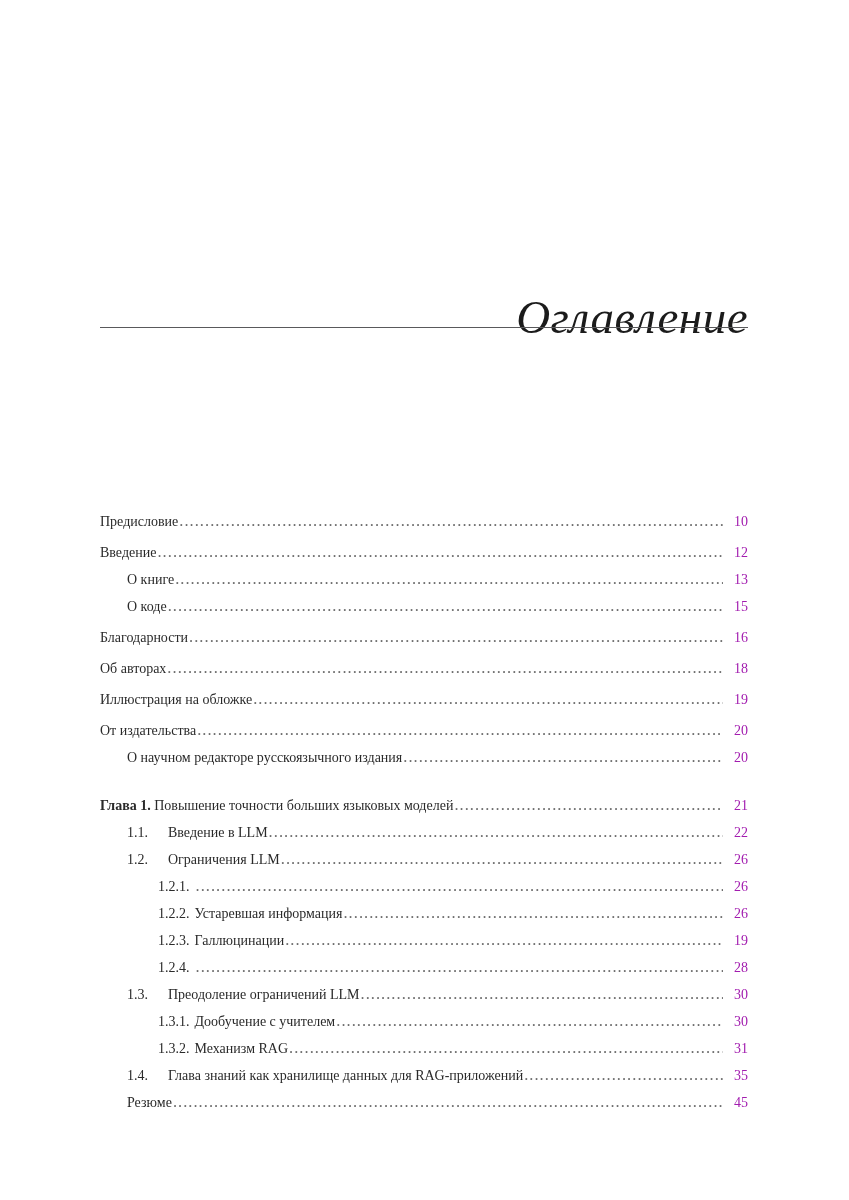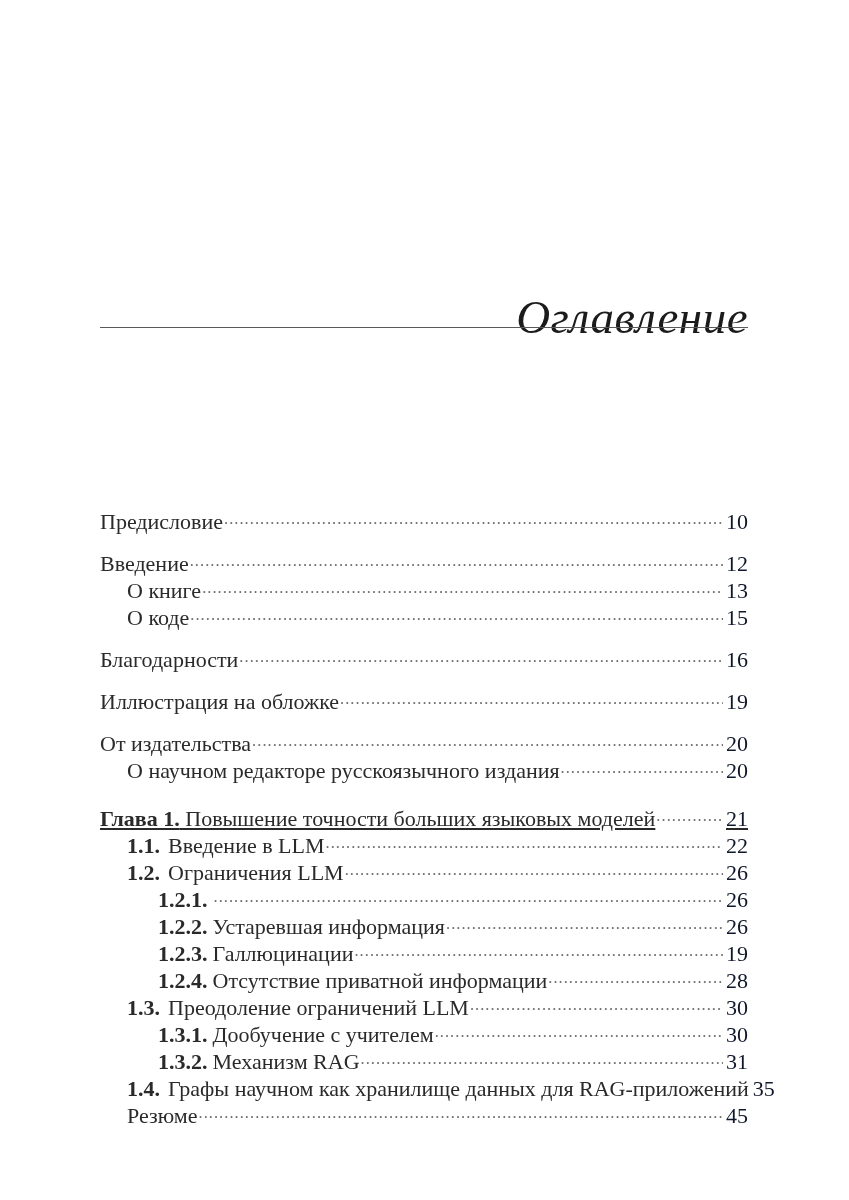"Предисловие" .toc-row { align-items: center -> flex-end; font-size: 22px -> 14px }
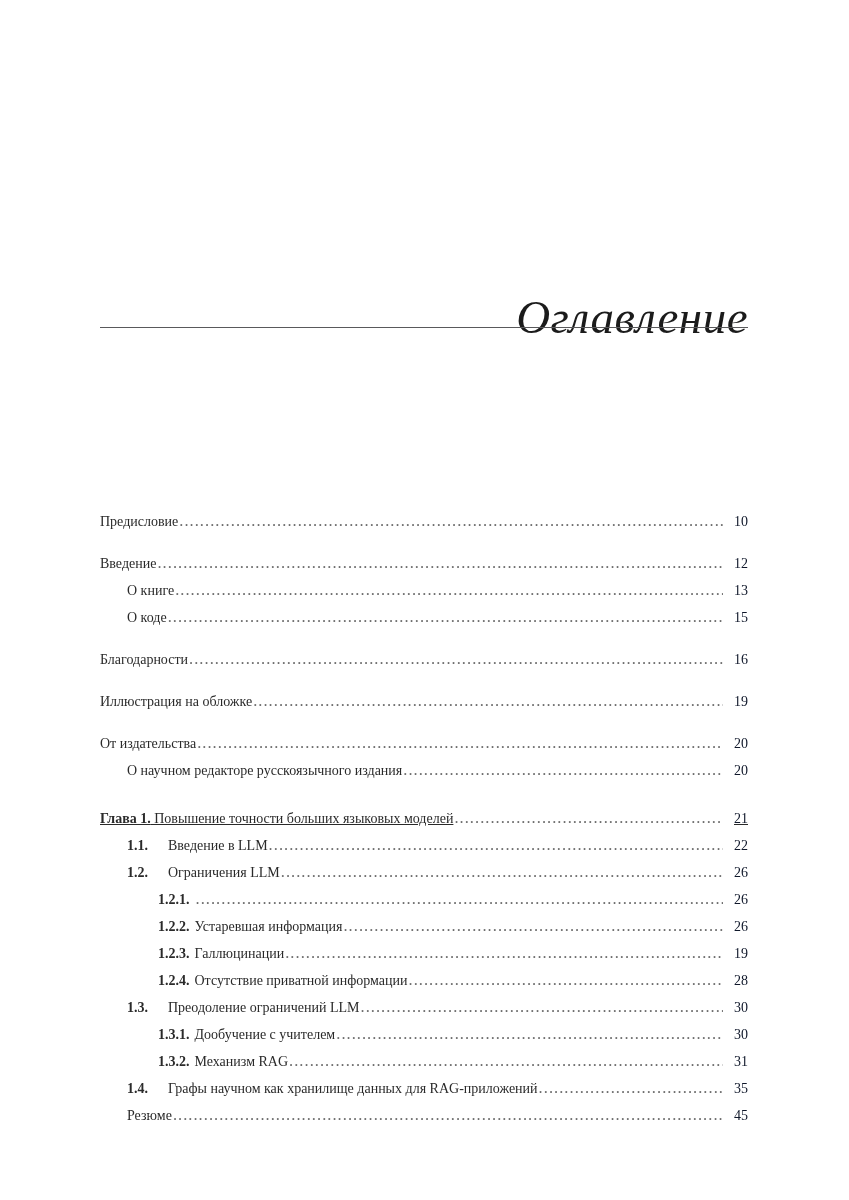"10" .row-page { color: #0f172a -> #a21caf }
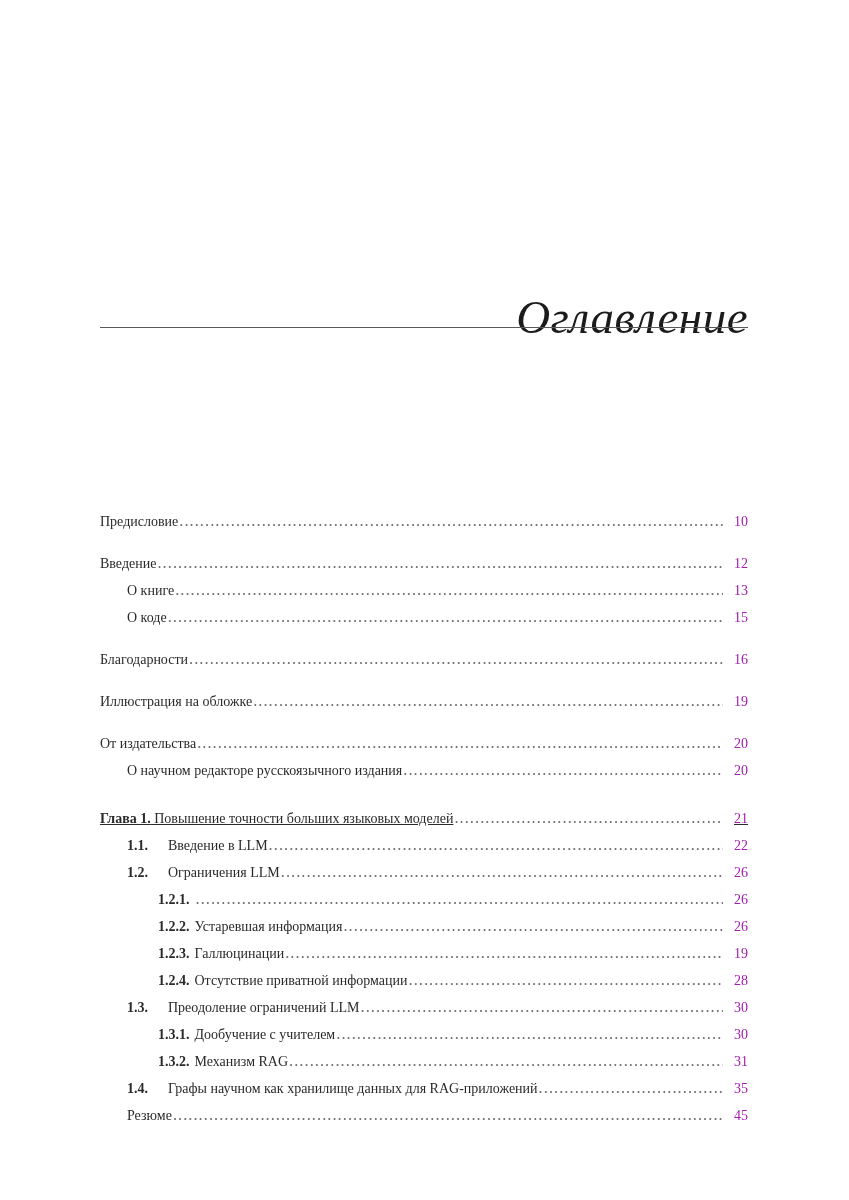"Введение" .toc-row.gap-sm { margin-top: 15px -> 4px }
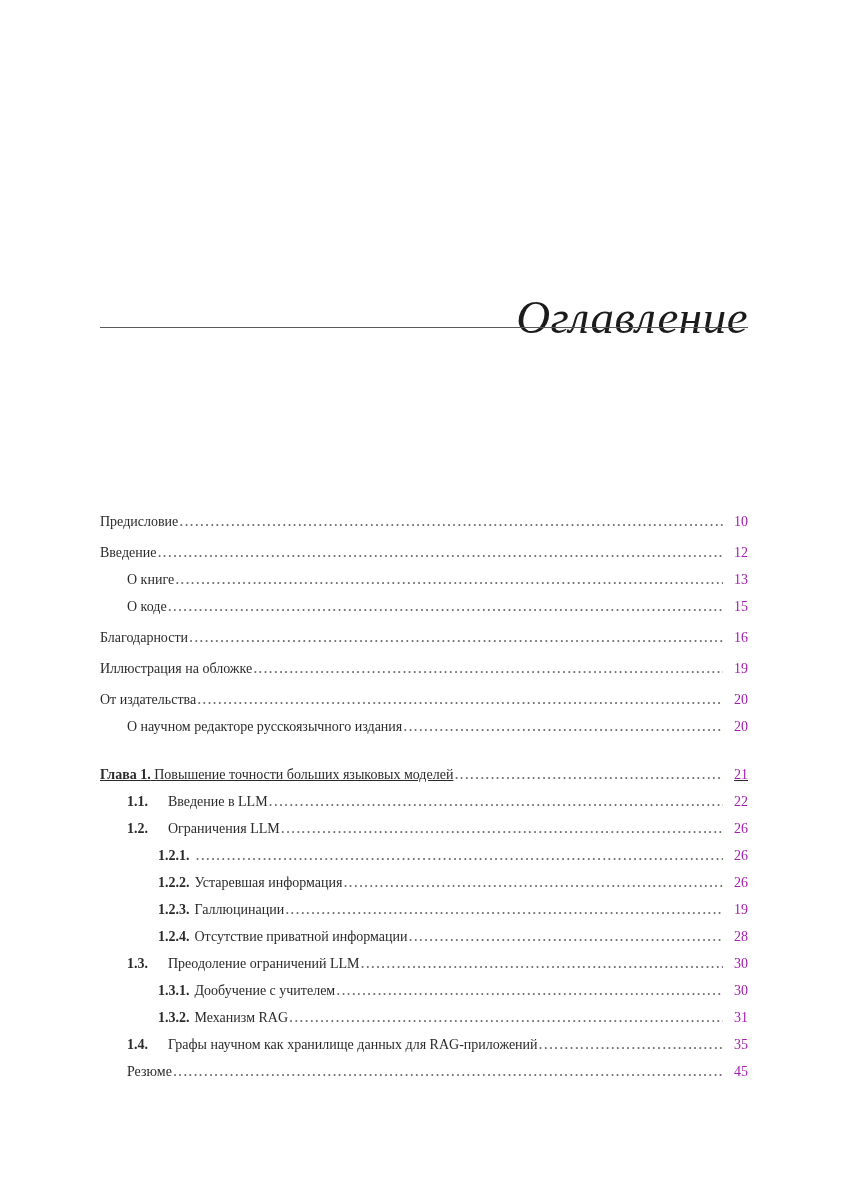"Об авторах" div.toc-row { html: none -> <div> <span>Об авторах</span> <span></span> <span>18</span> </div> }
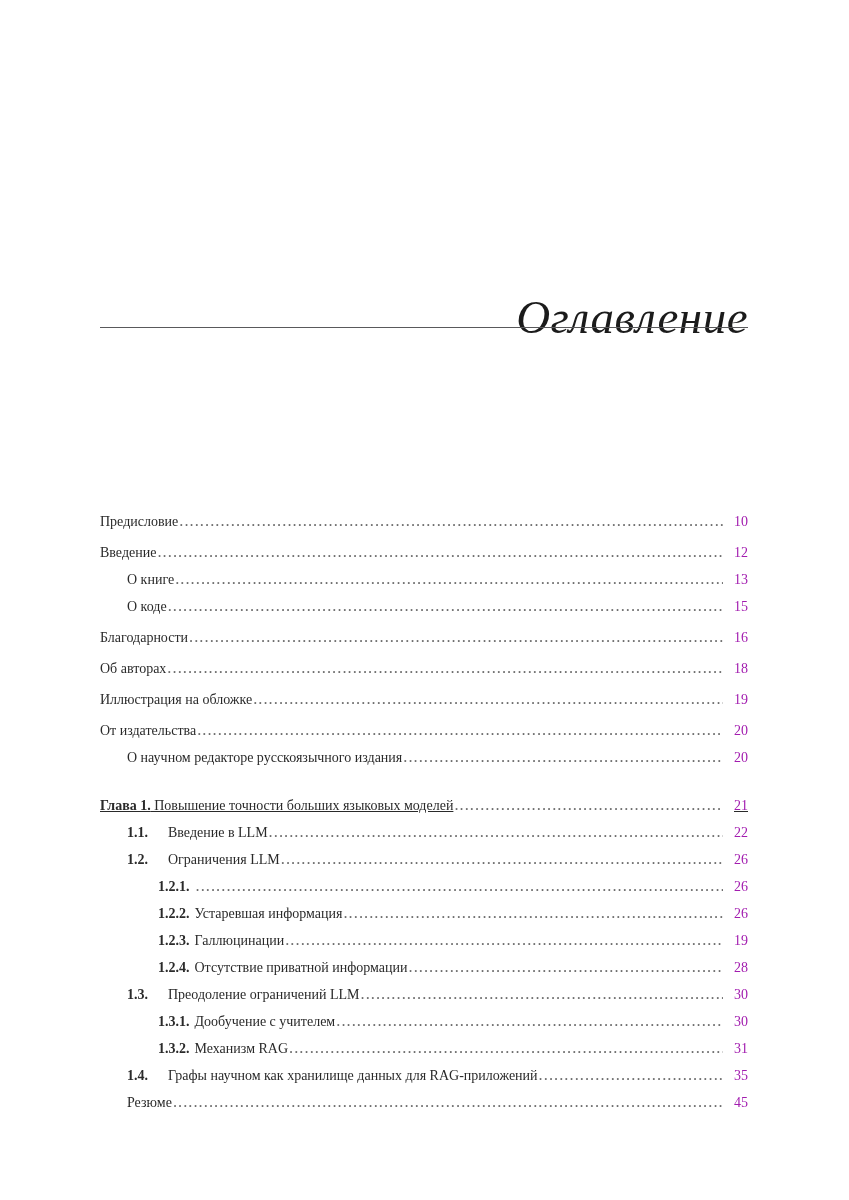"Глава 1. Повышение точности больших" .toc-row.gap-lg { text-decoration: underline -> none }
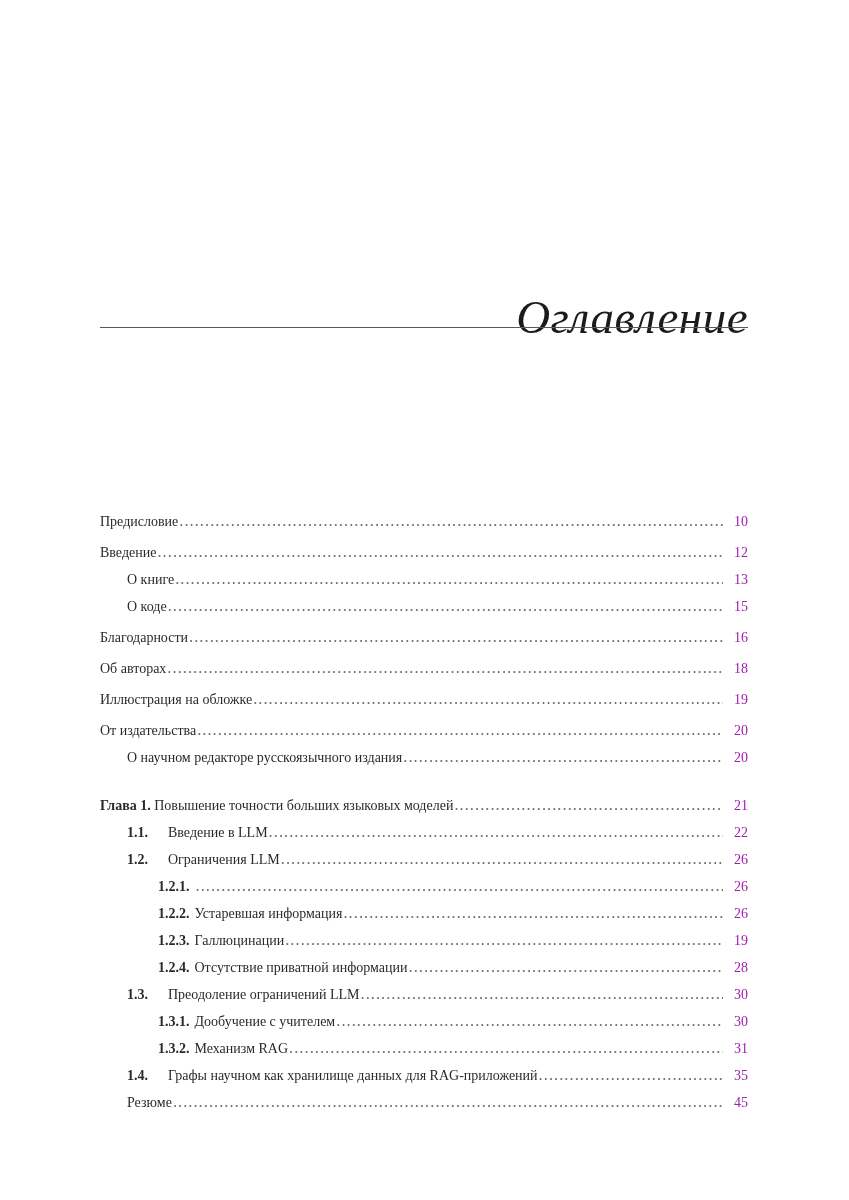"1.1." .row-num { font-weight: bold -> none }
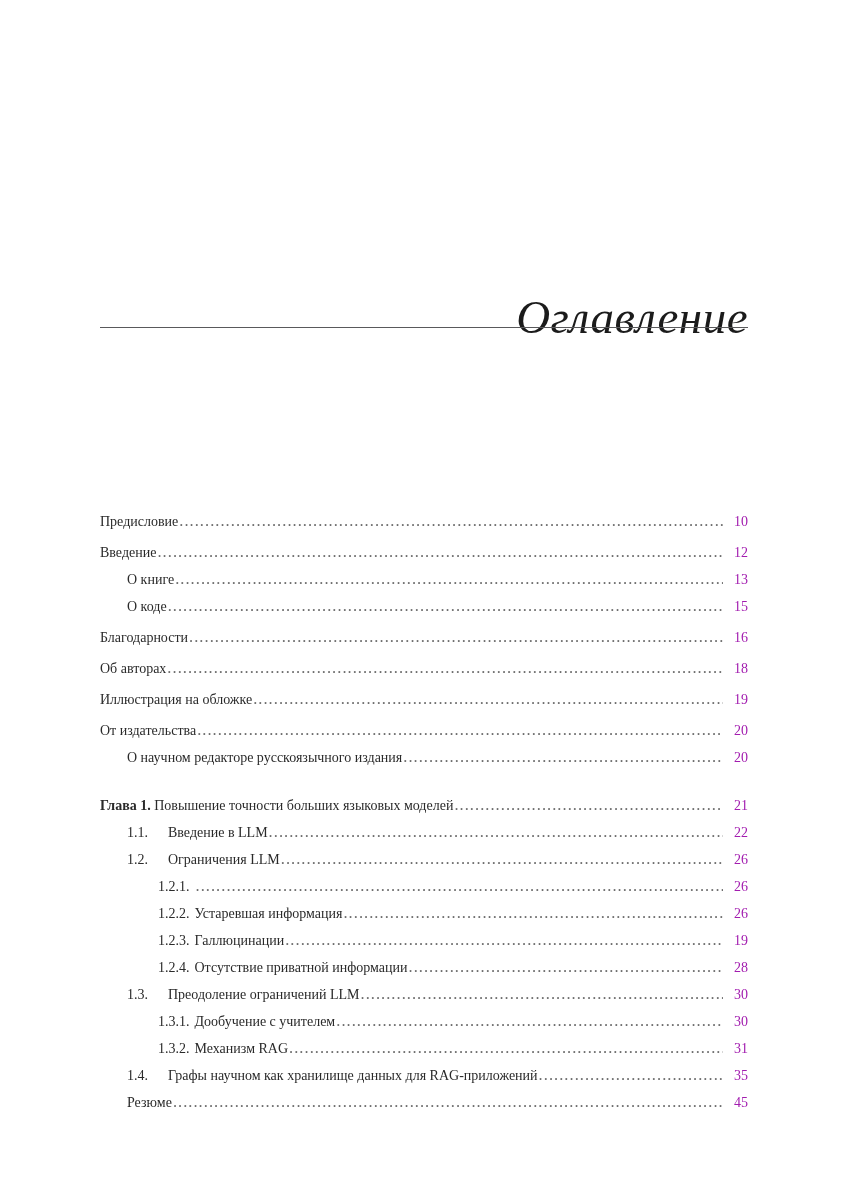"Отсутствие приватной информации" span.row-label { html: <span>Отсутствие приватной информации</span> -> none }
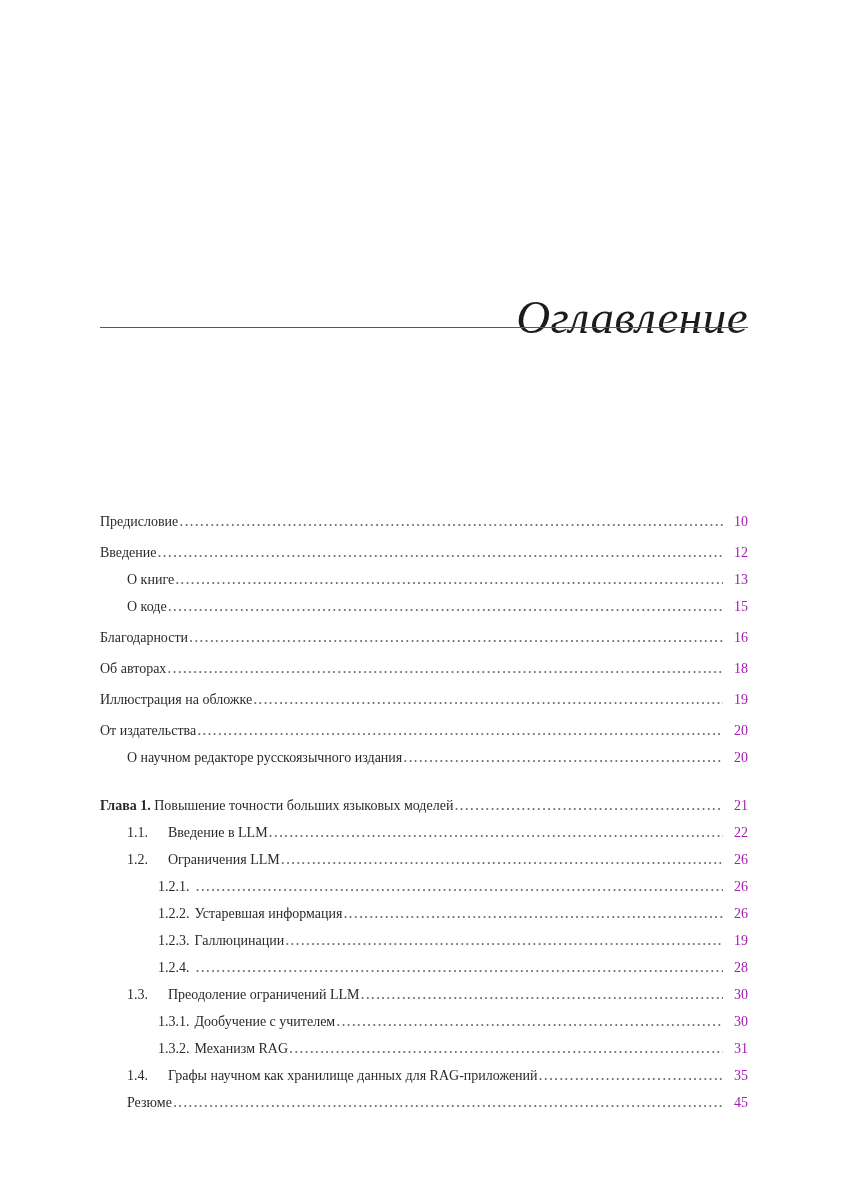"Графы научном как хранилище данных" span.row-label { text: Графы научном -> Глава знаний }
